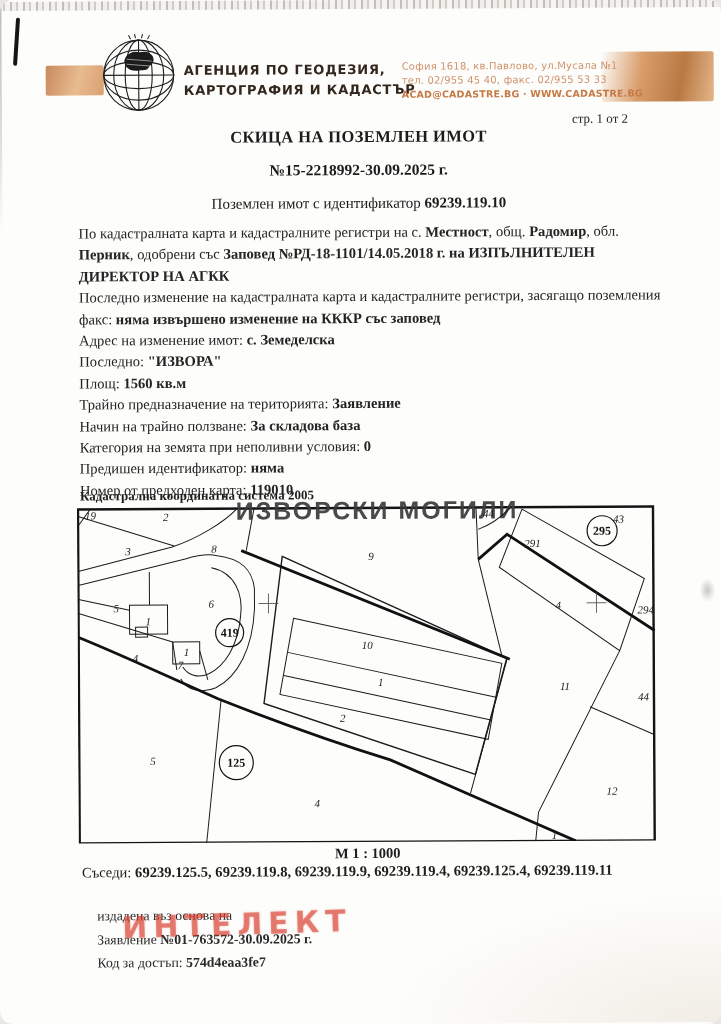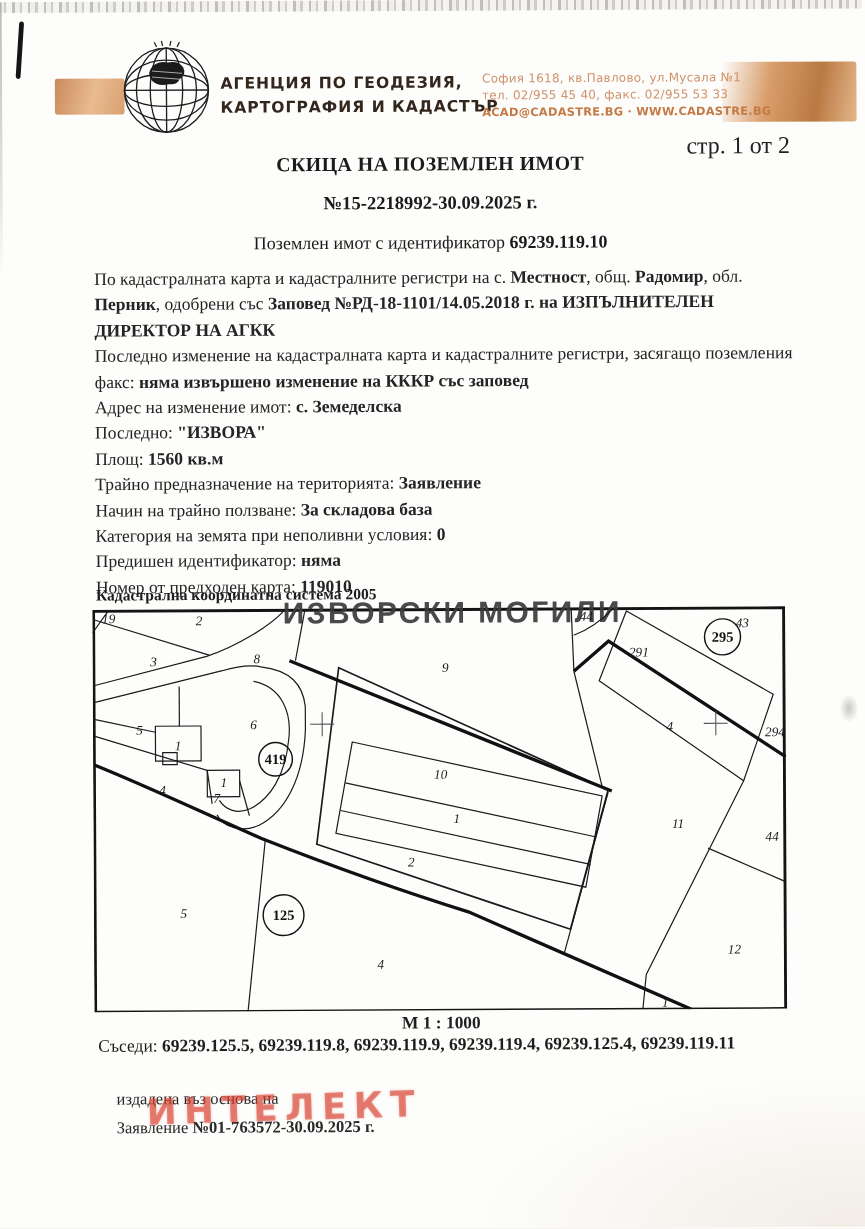"АГЕНЦИЯ ПО ГЕОДЕЗИЯ," .page { border-radius: none -> 13px }
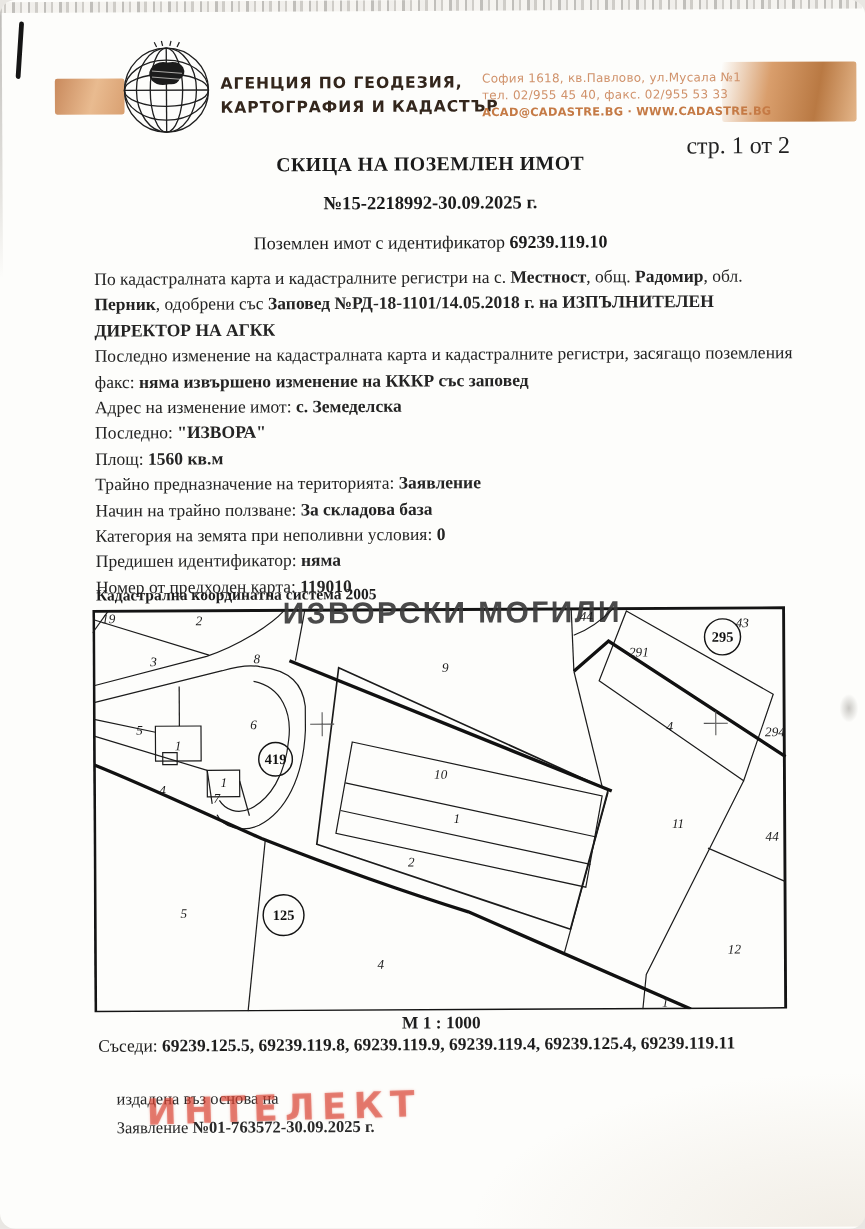"стр. 1 от 2" .page-ind { font-size: 20px -> 13px }
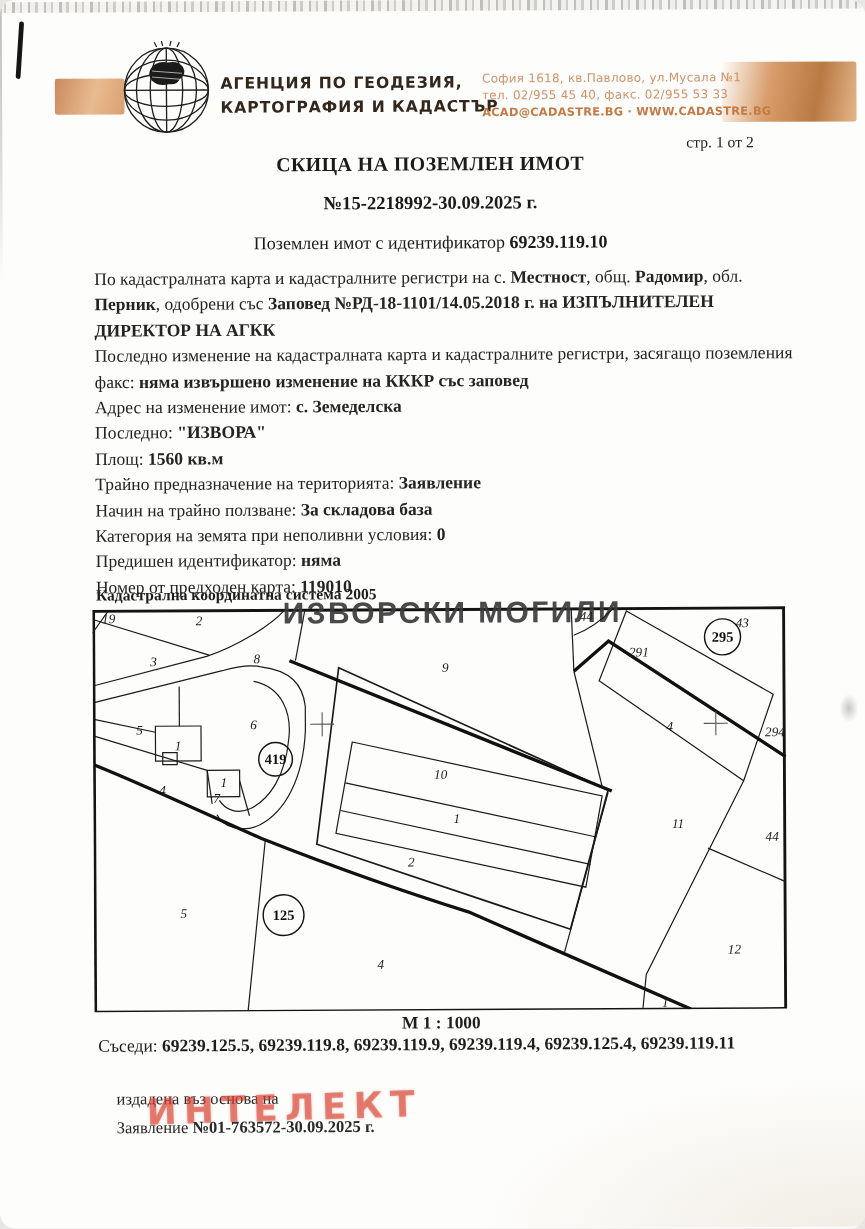"Код за достъп: 574d4eaa3fe7" div { html: none -> <div><span>Код за достъп: </span><span>574d4eaa3fe7</span></div> }
